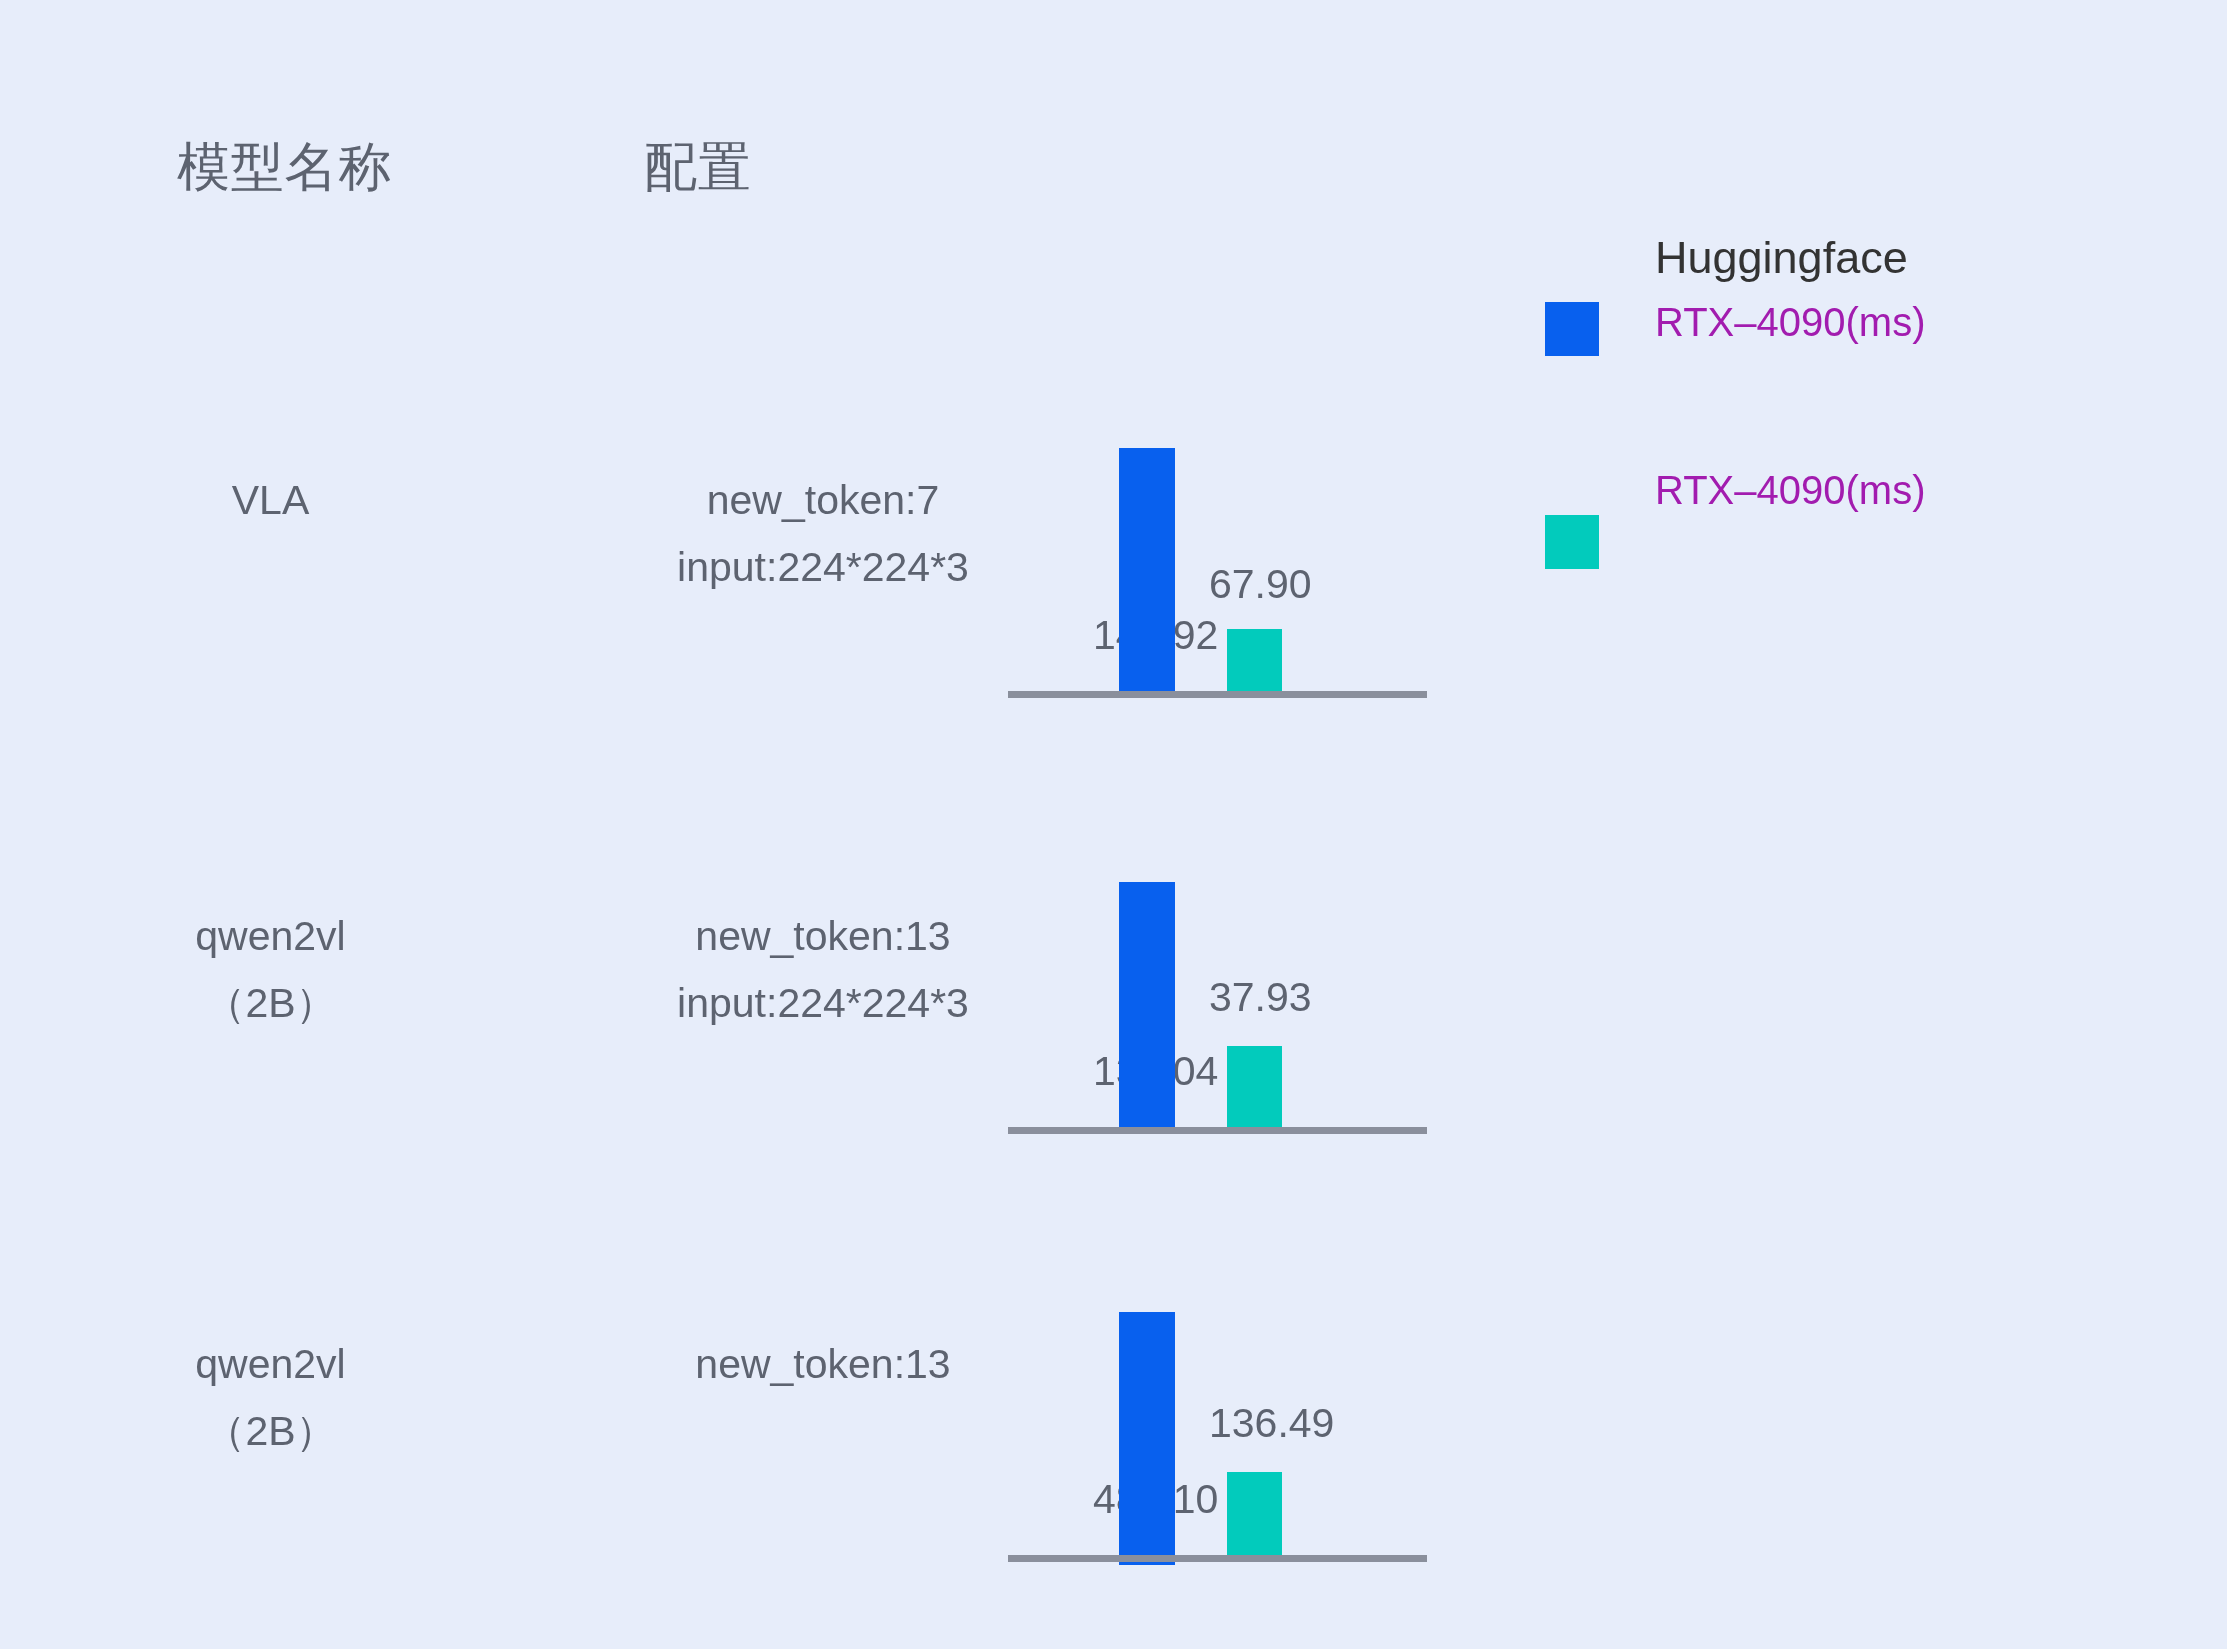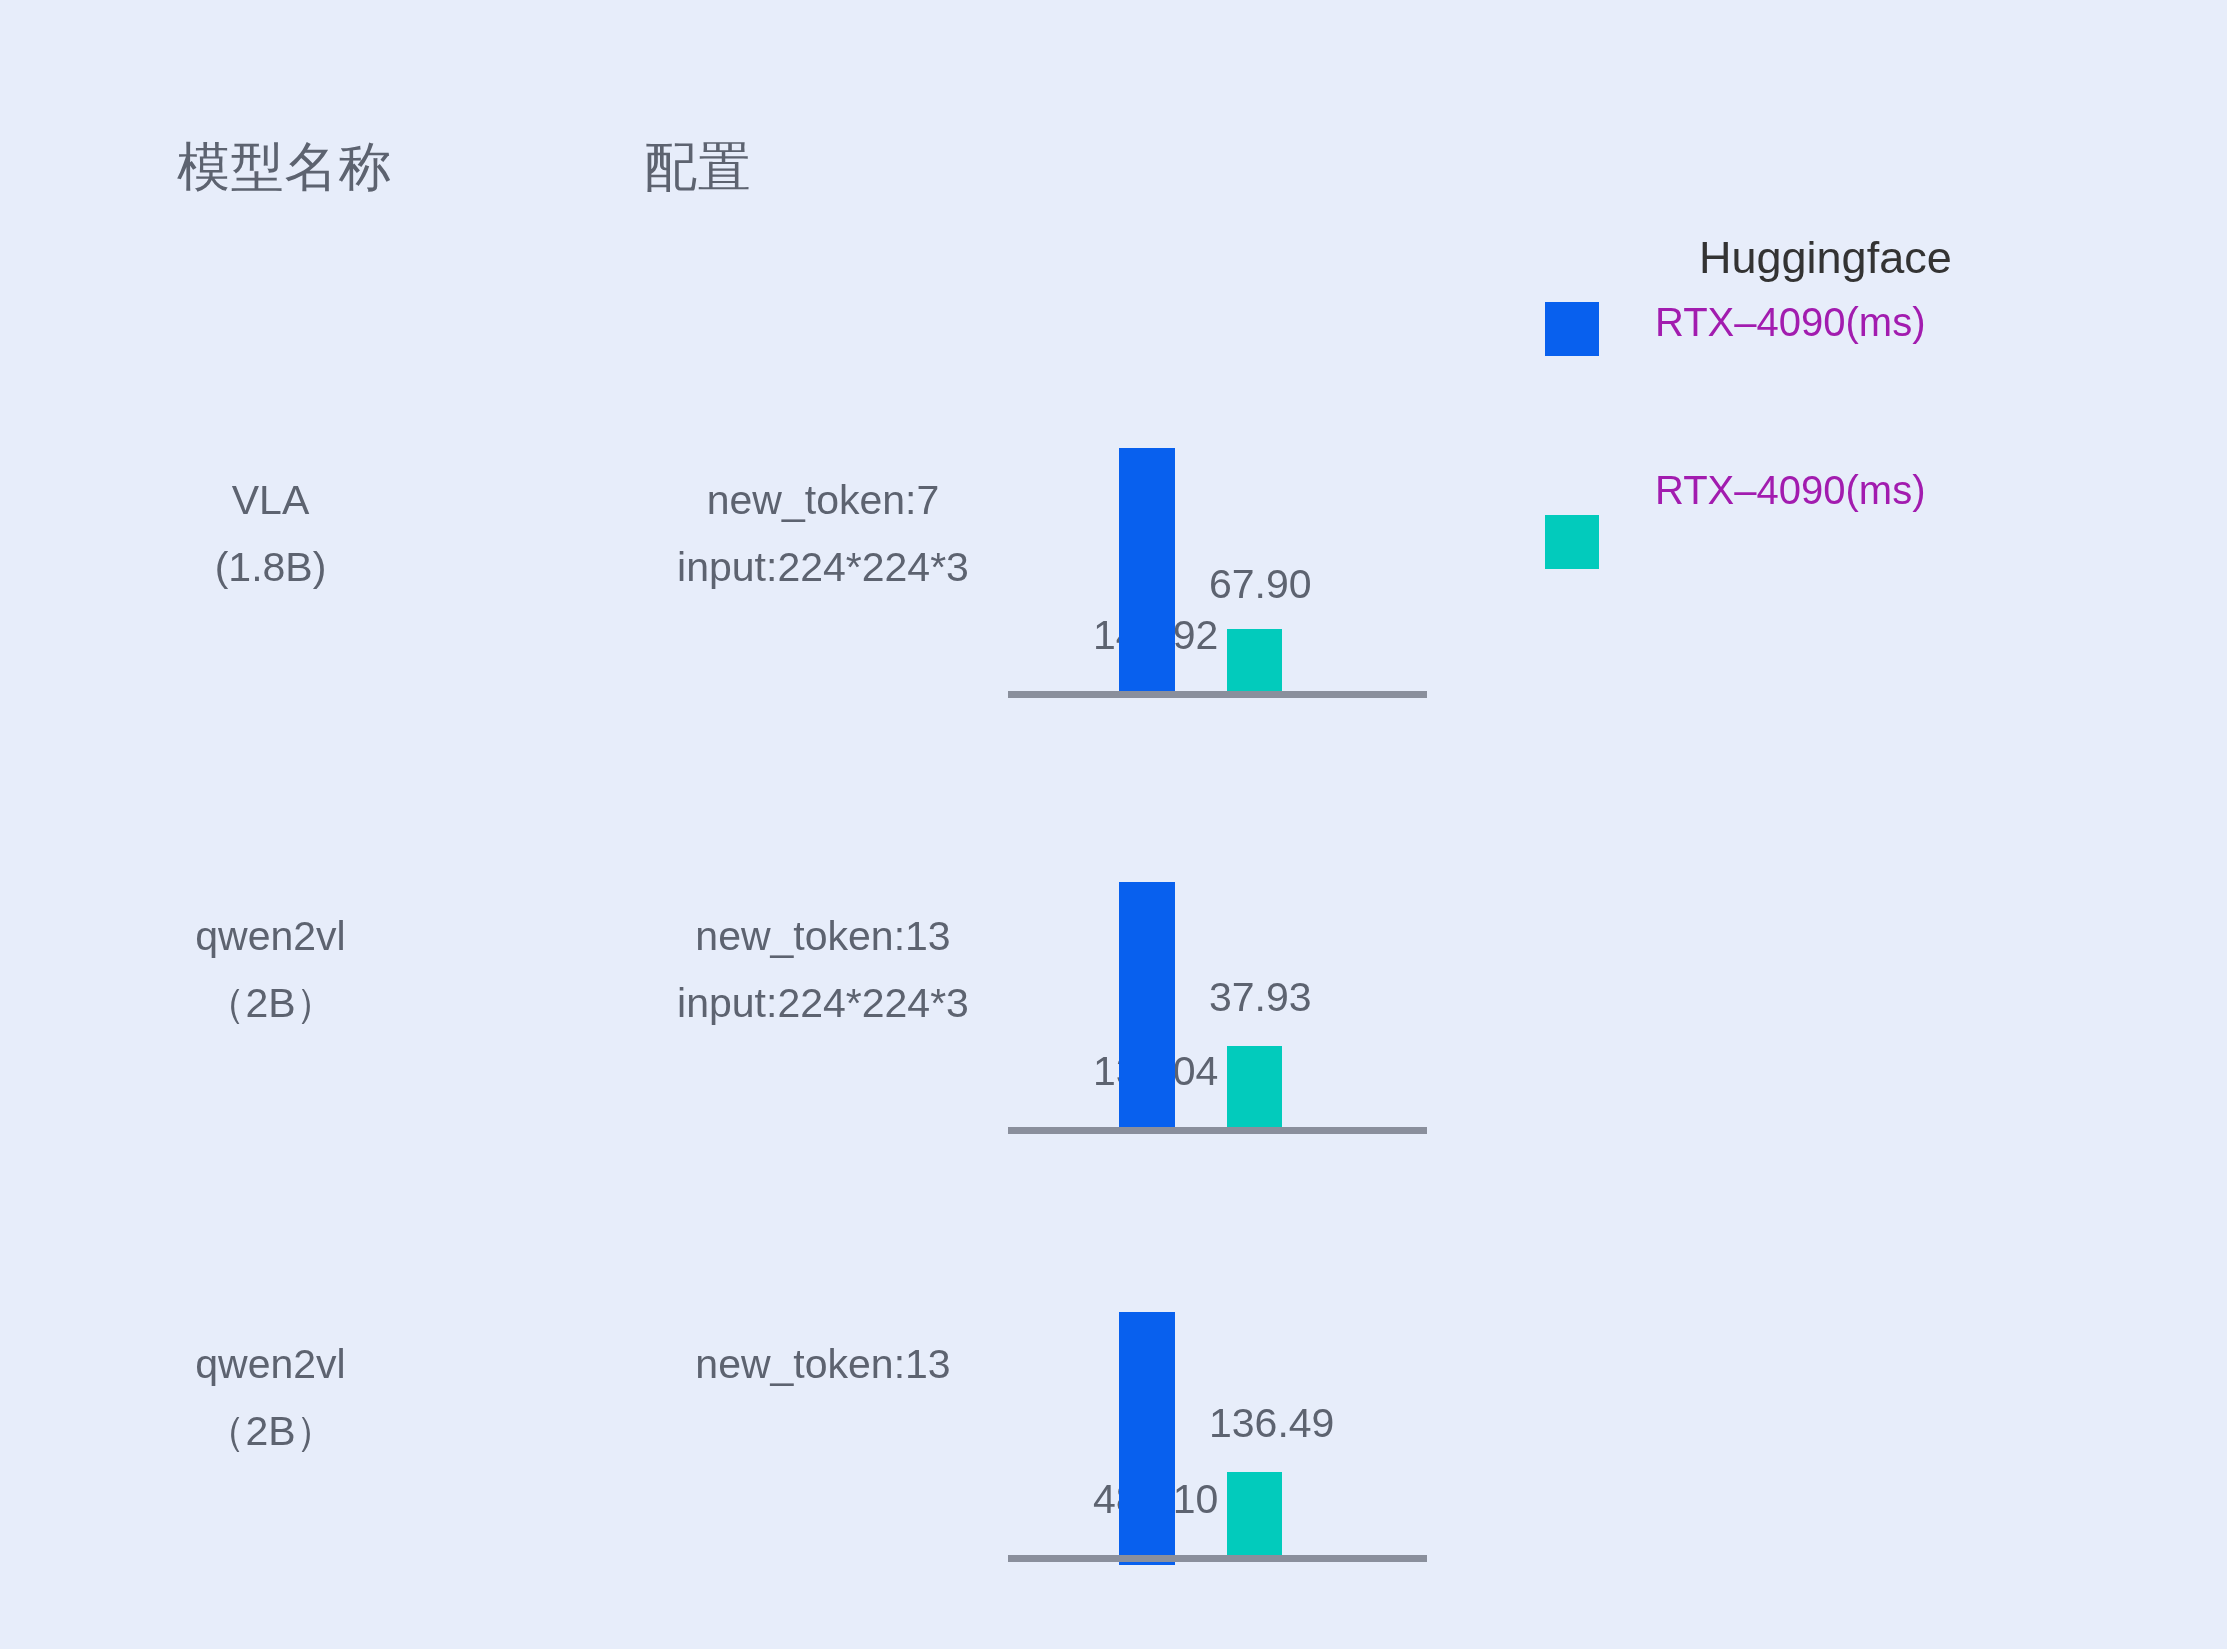"Huggingface" .legend-title { margin-left: 44px -> none }
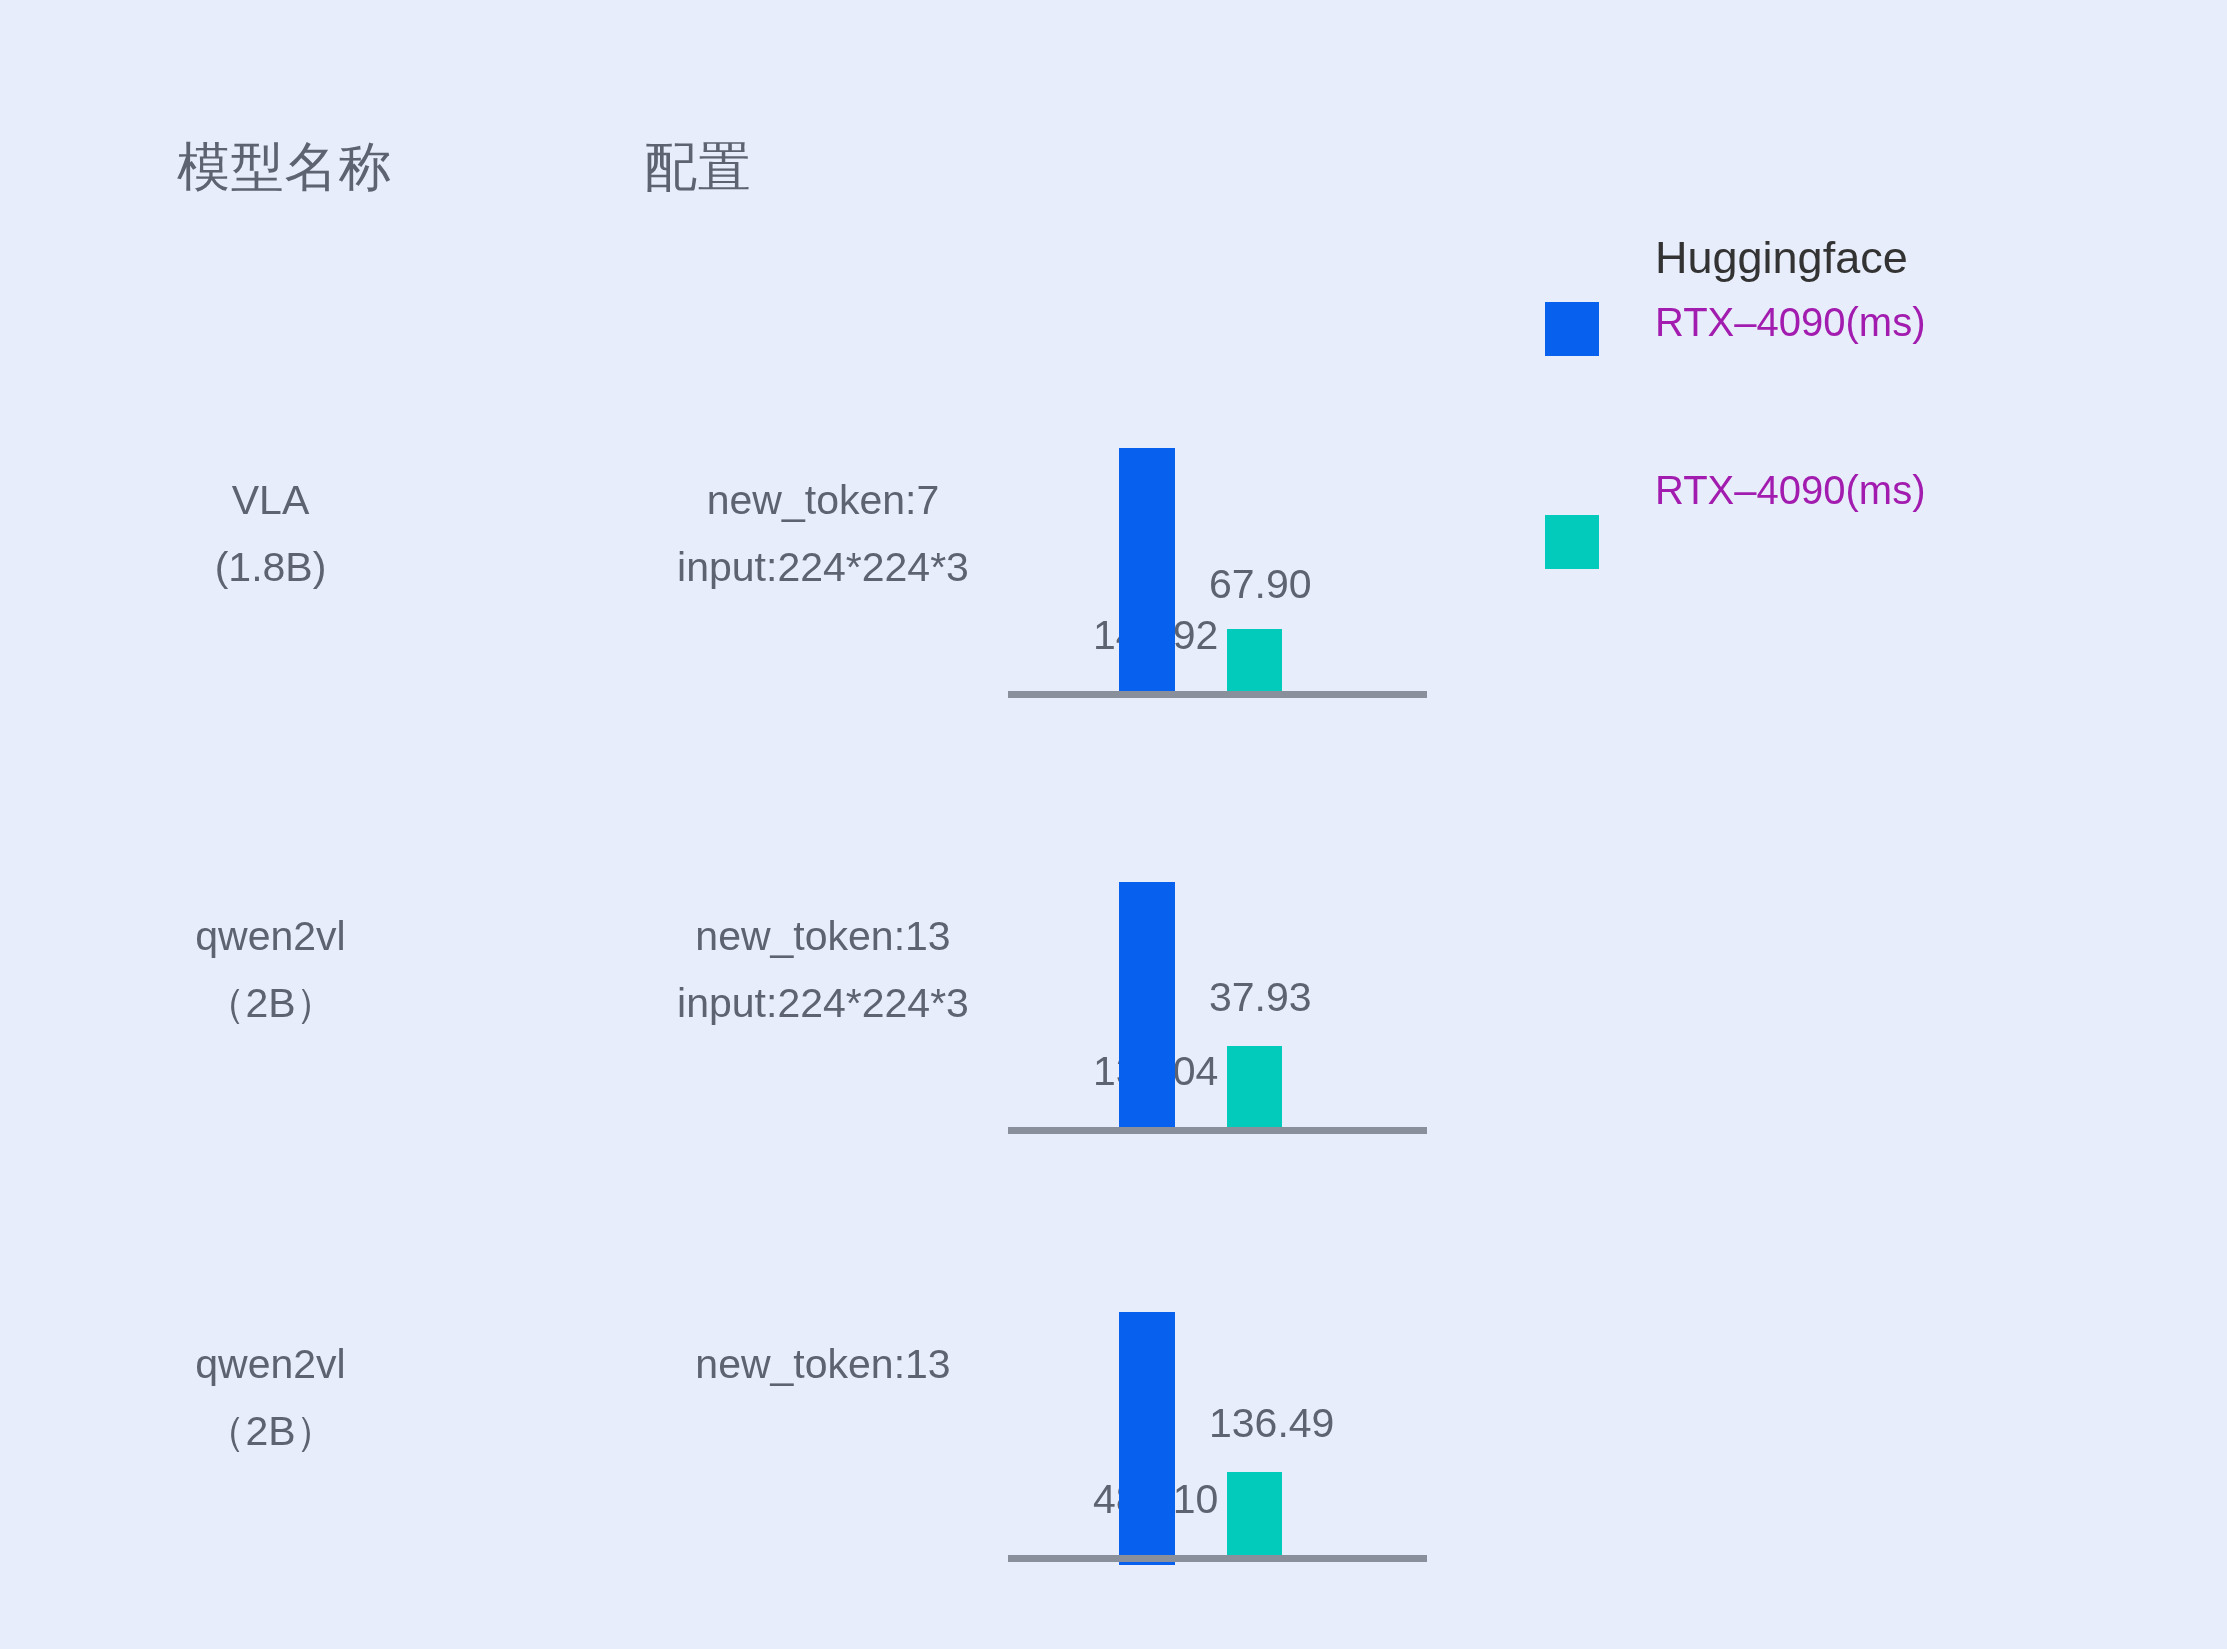"(1.8B)" span.line { html: <span>(1.8B)</span> -> none }
